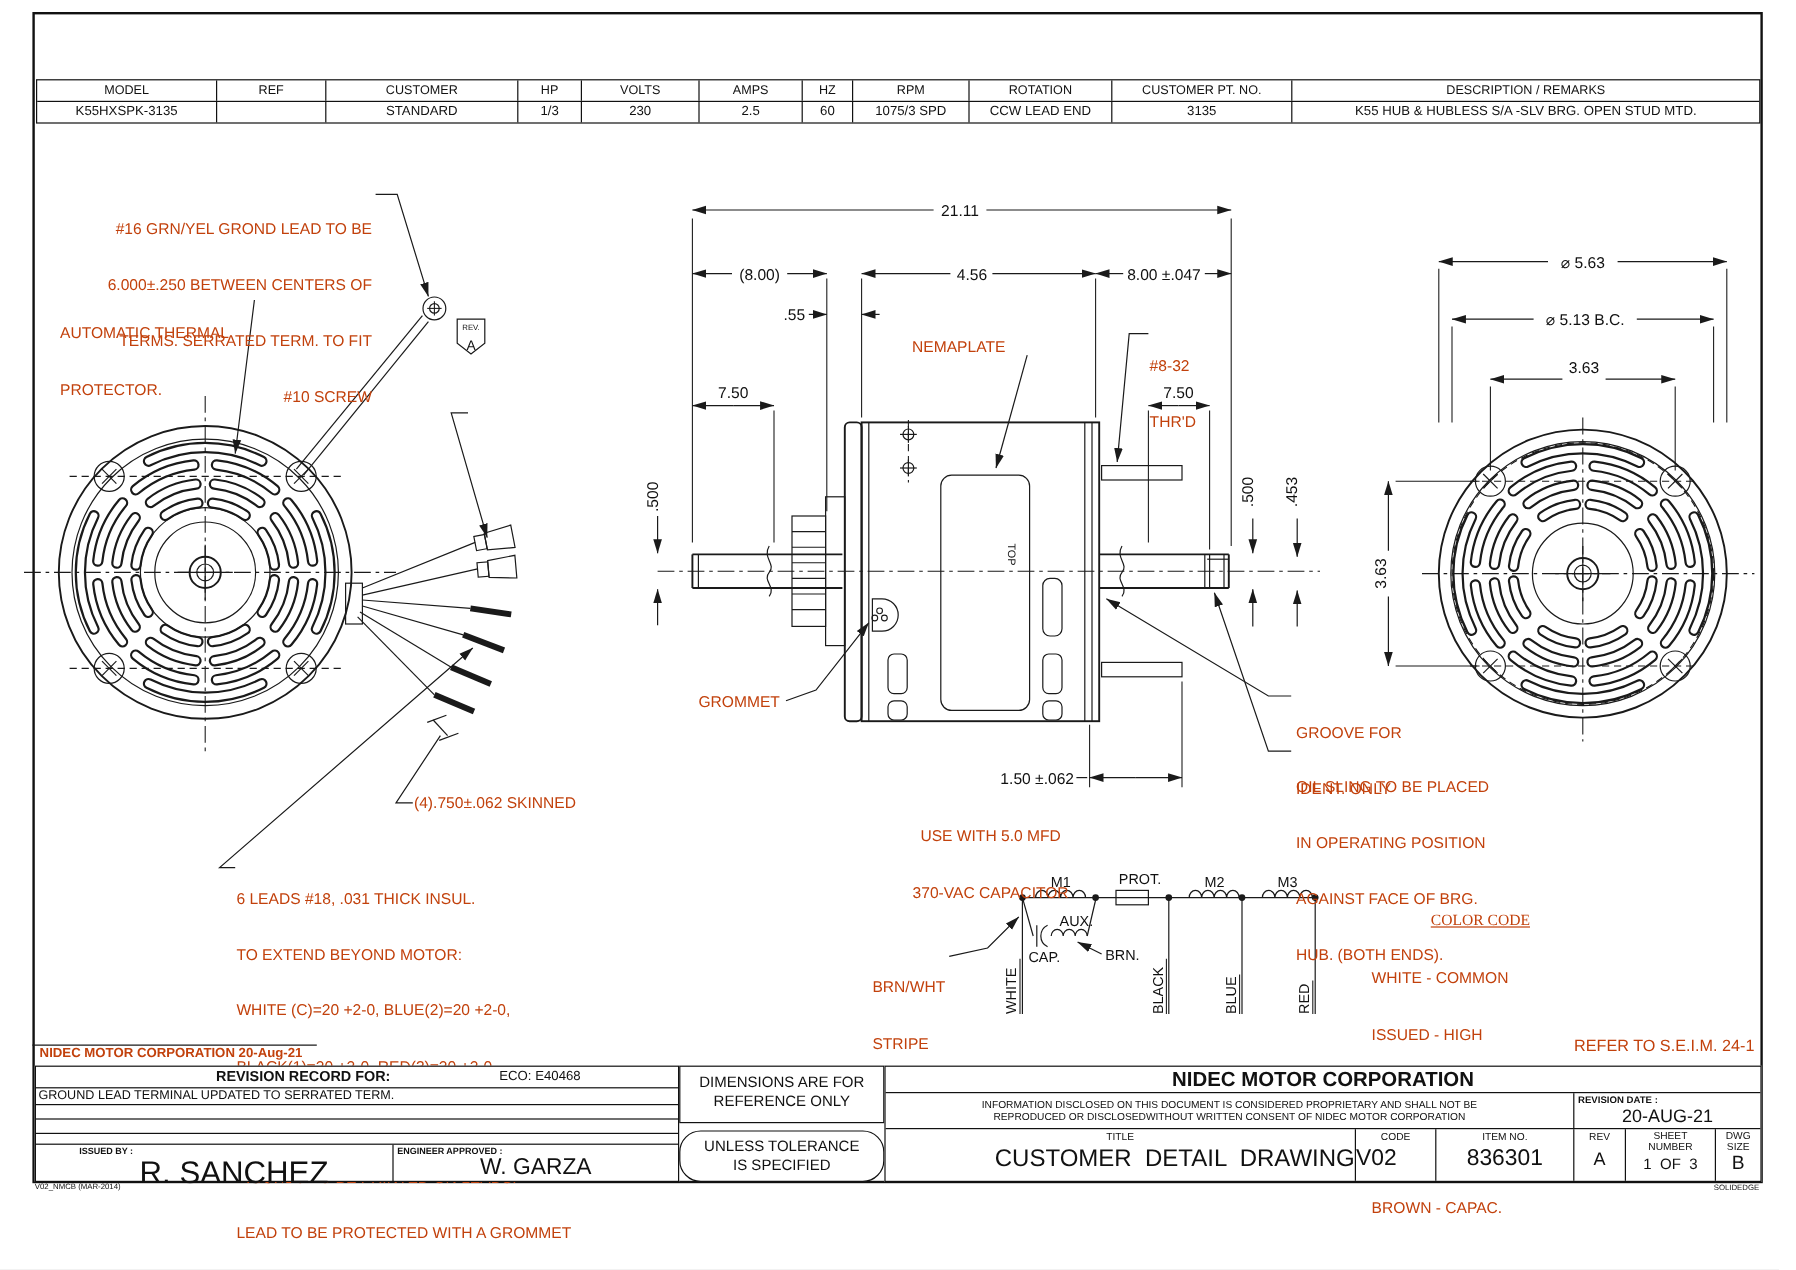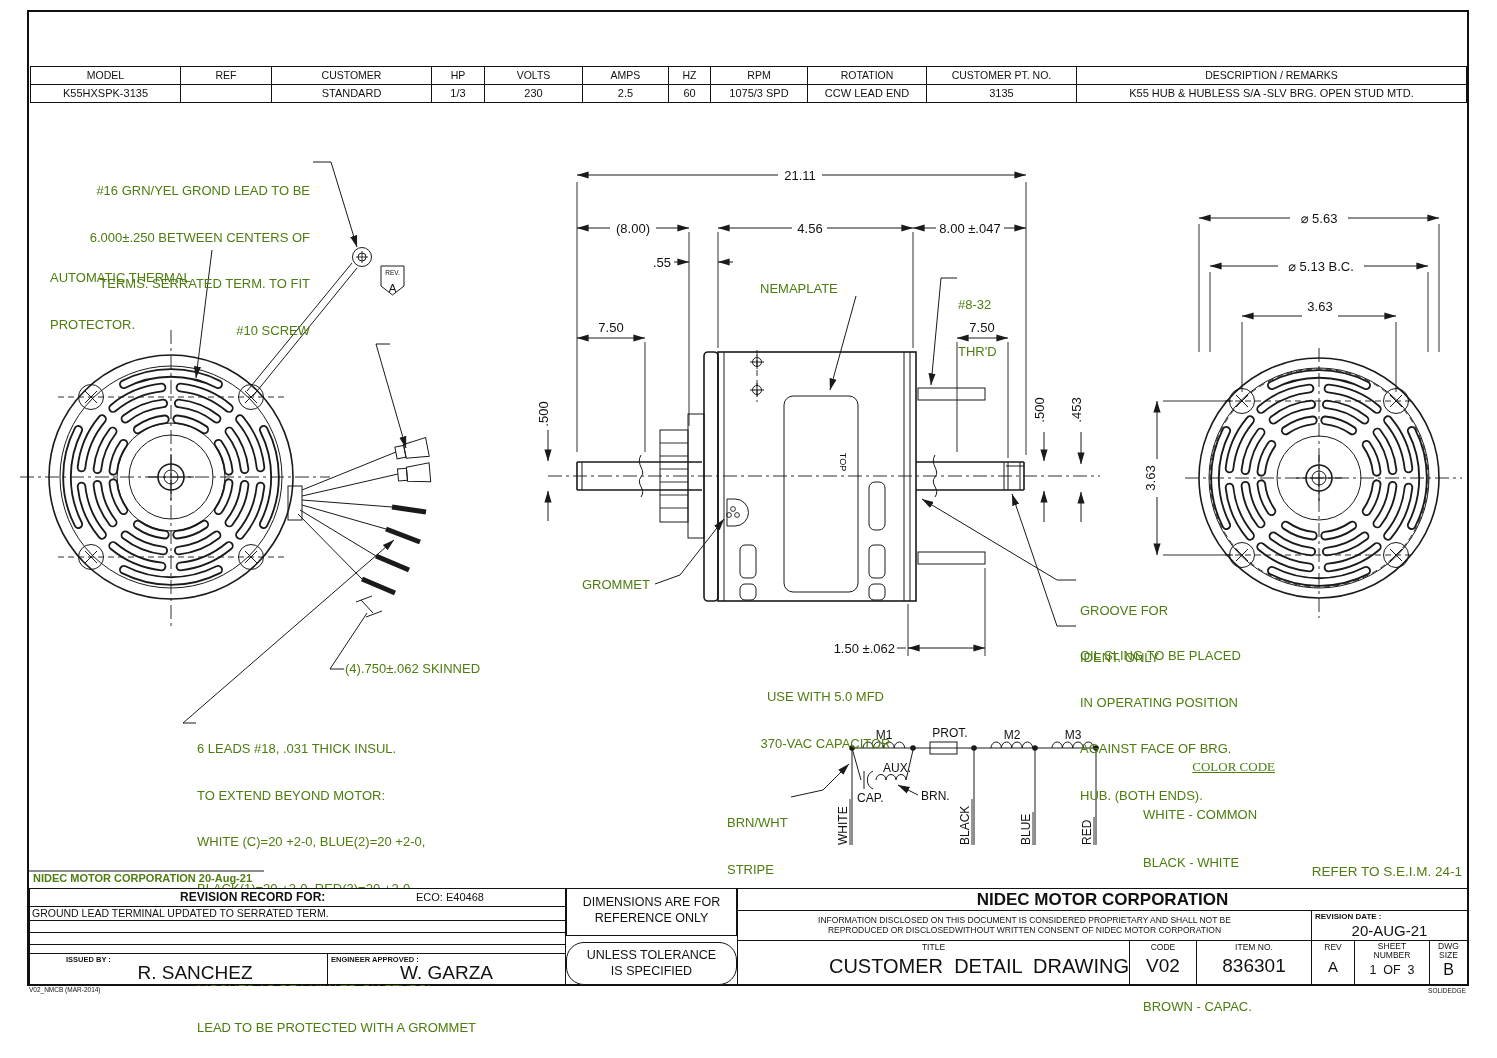"#16 GRN/YEL GROND LEAD TO" .ann { color: #4d7c0f -> #c2410c }
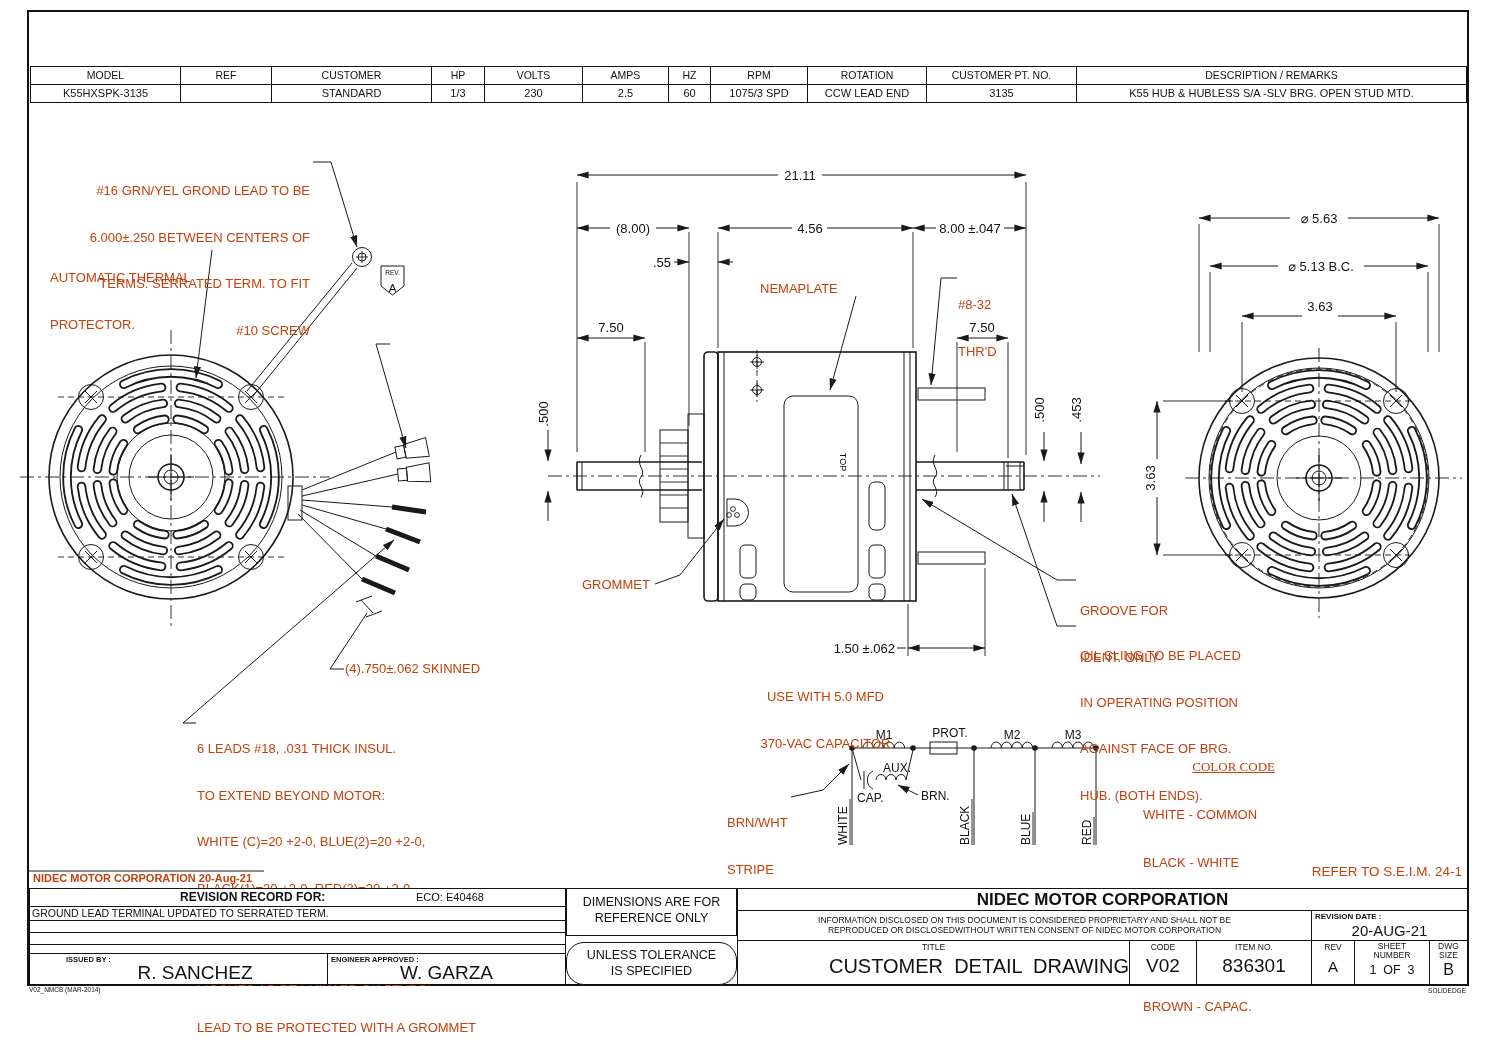"BLACK - WHITE" div { text: BLACK - WHITE -> ISSUED - HIGH }
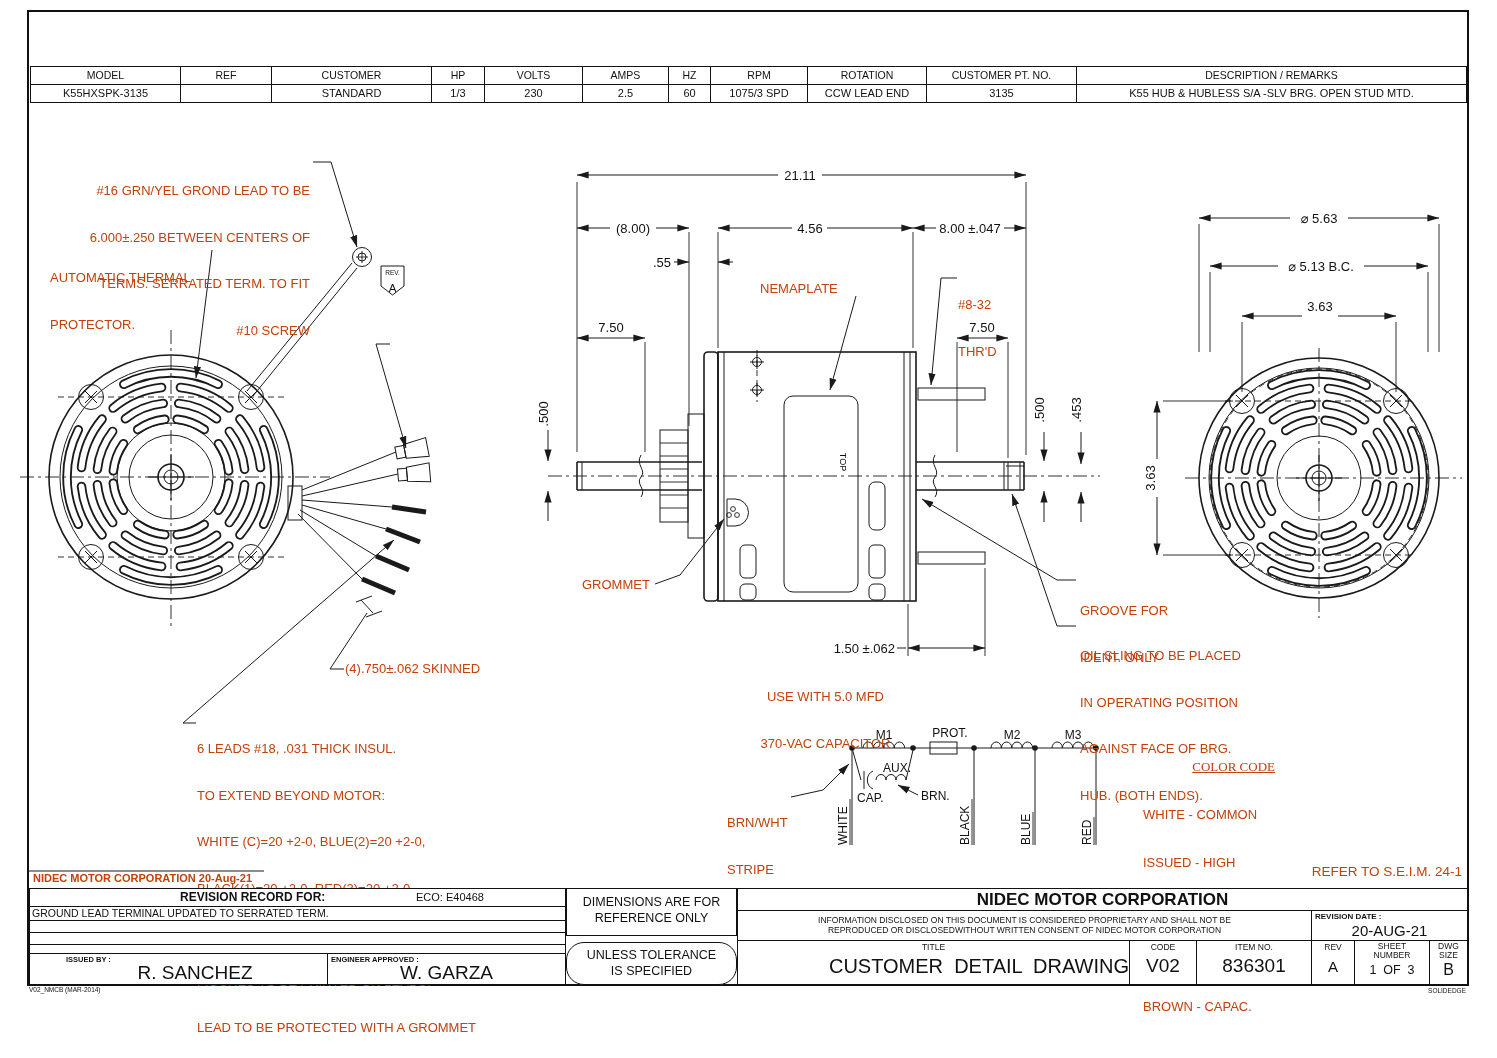"R. SANCHEZ" div { font-size: 19px -> 26px }
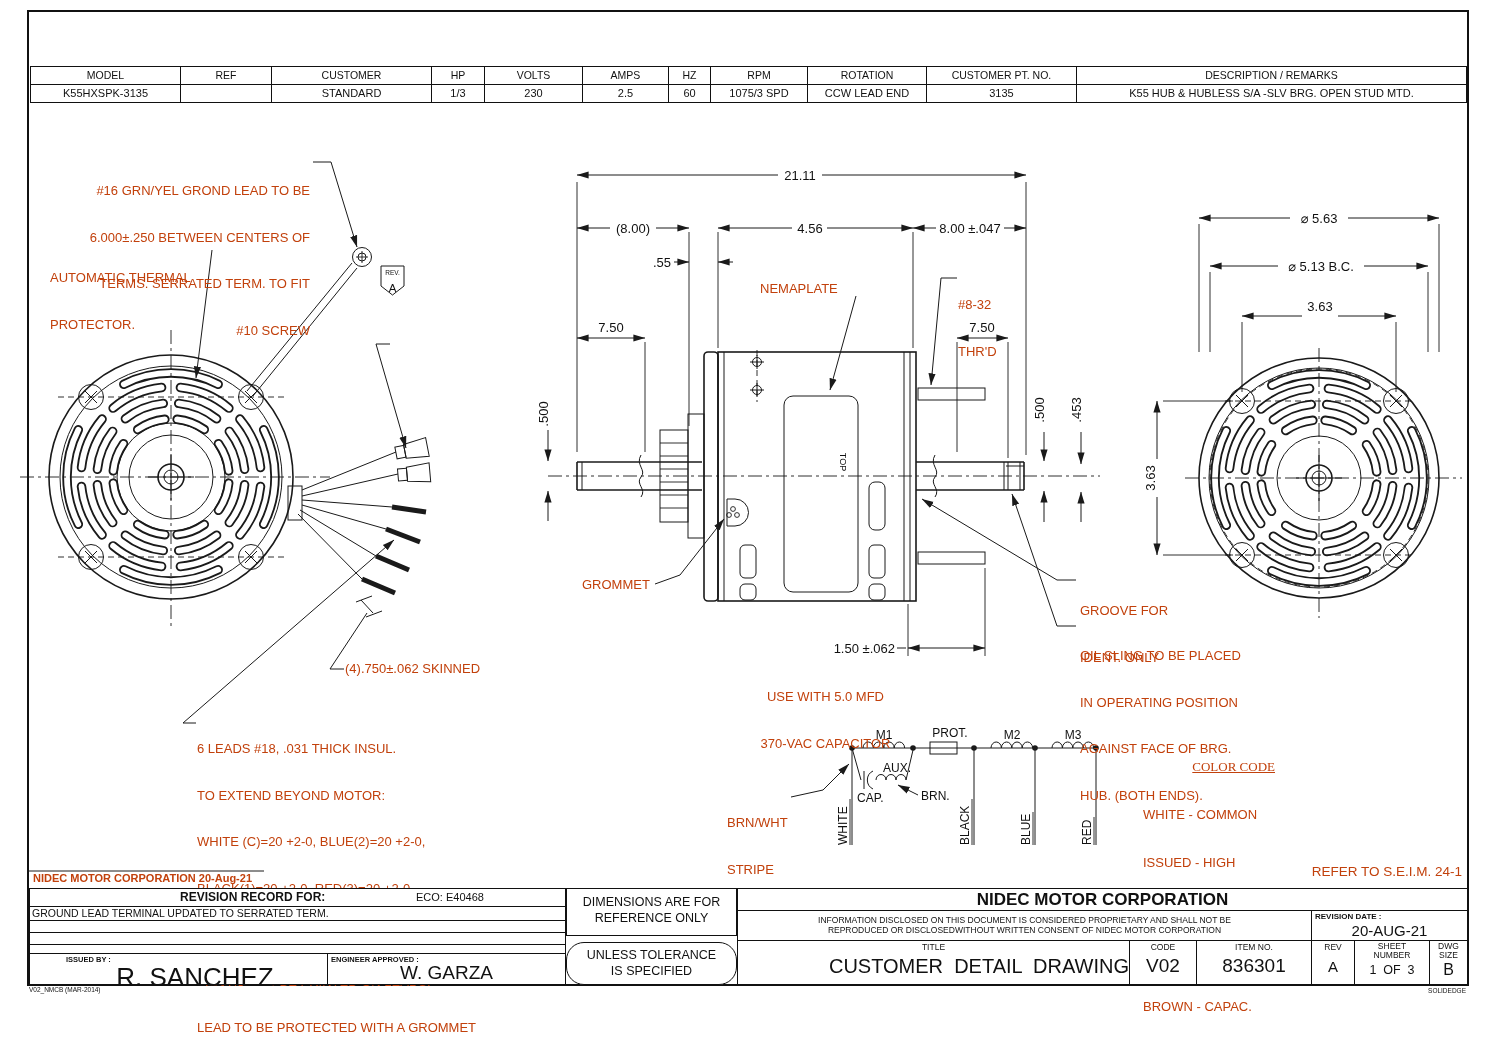"V02" div { text-align: center -> left }
